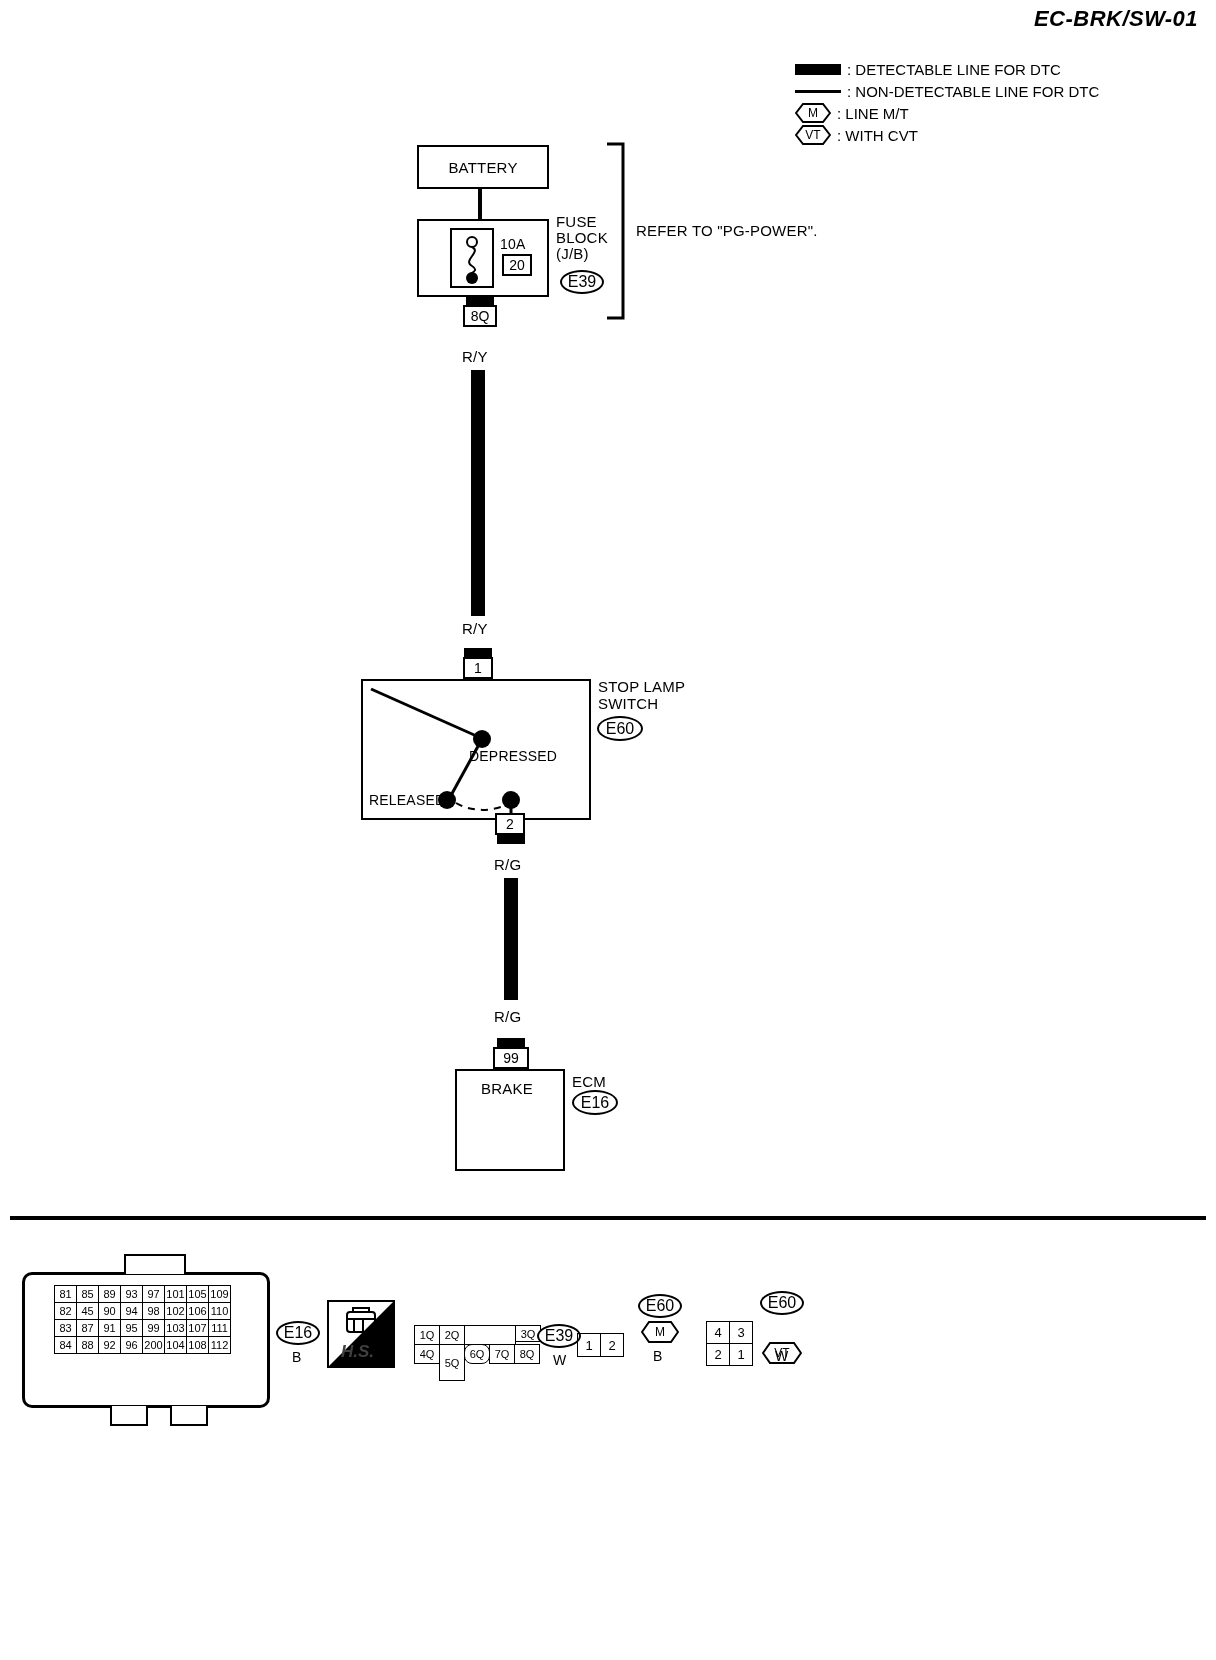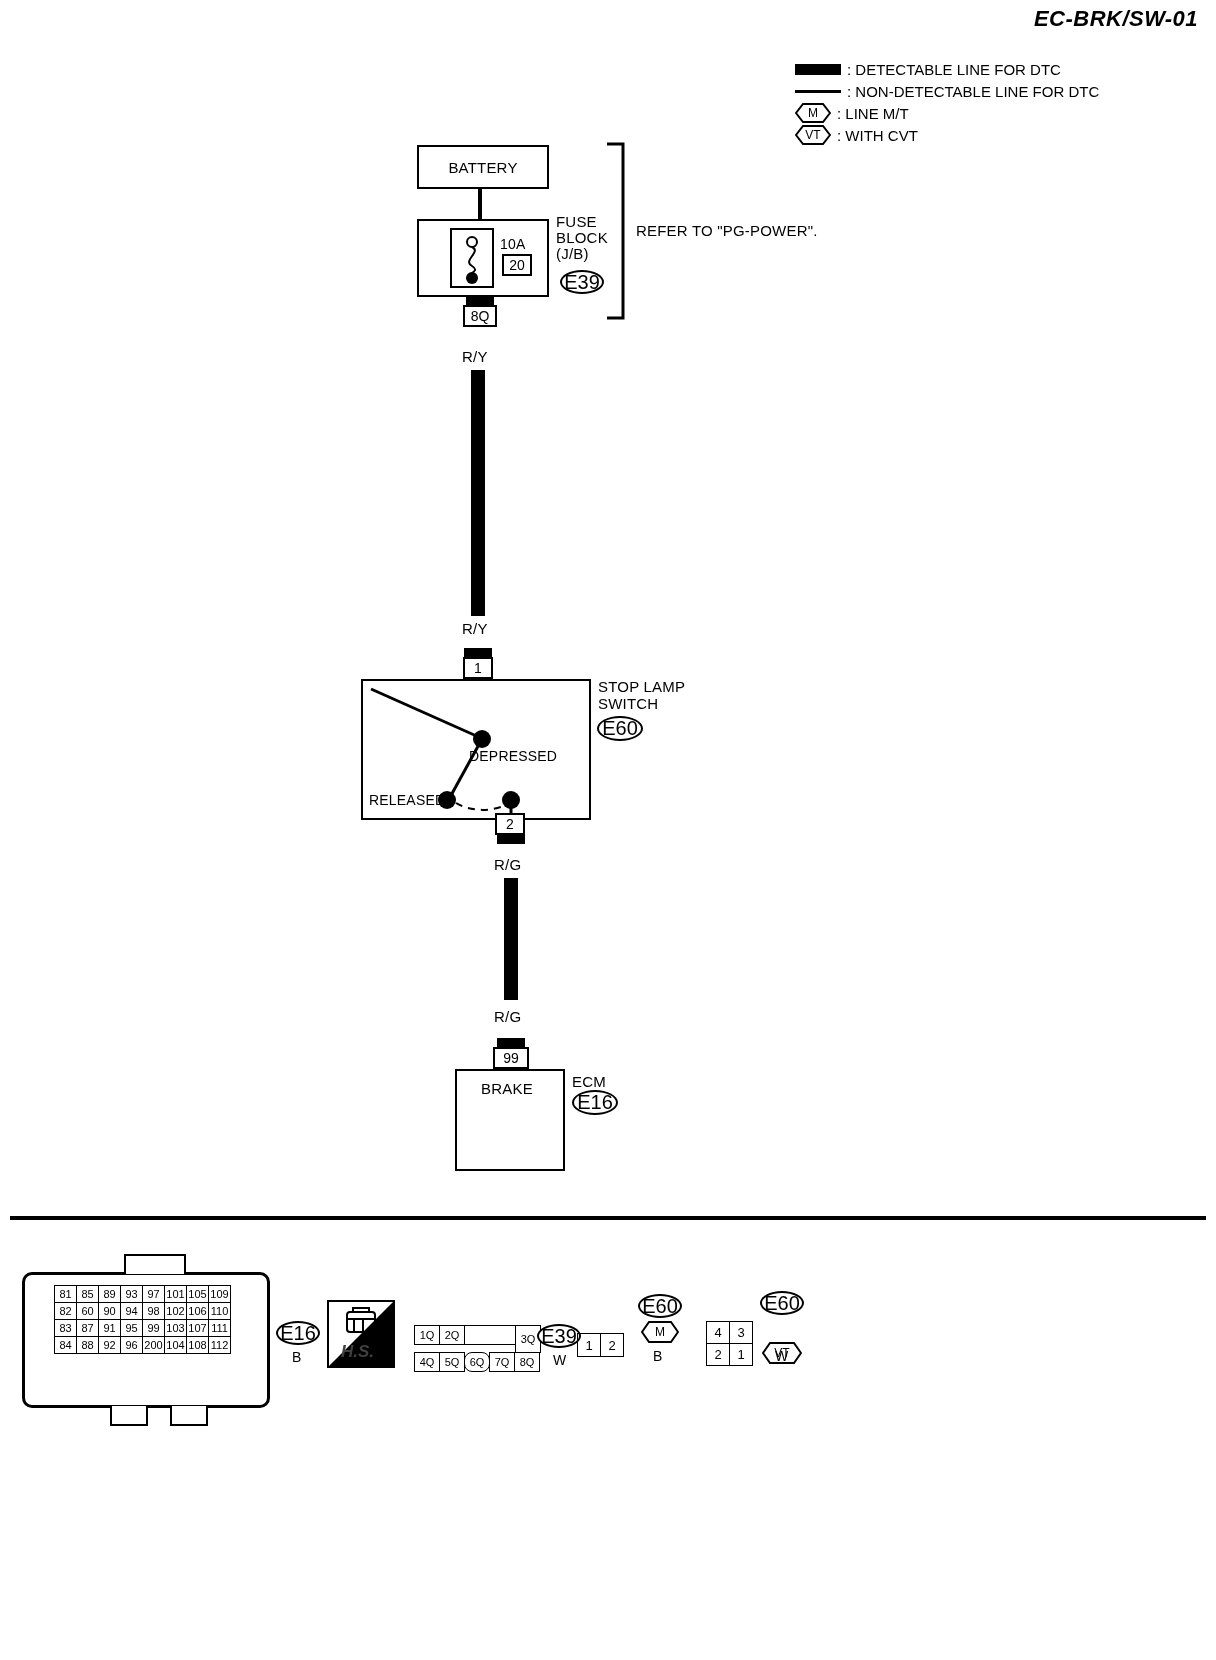"E39" .oval { font-size: 20px -> 16px }
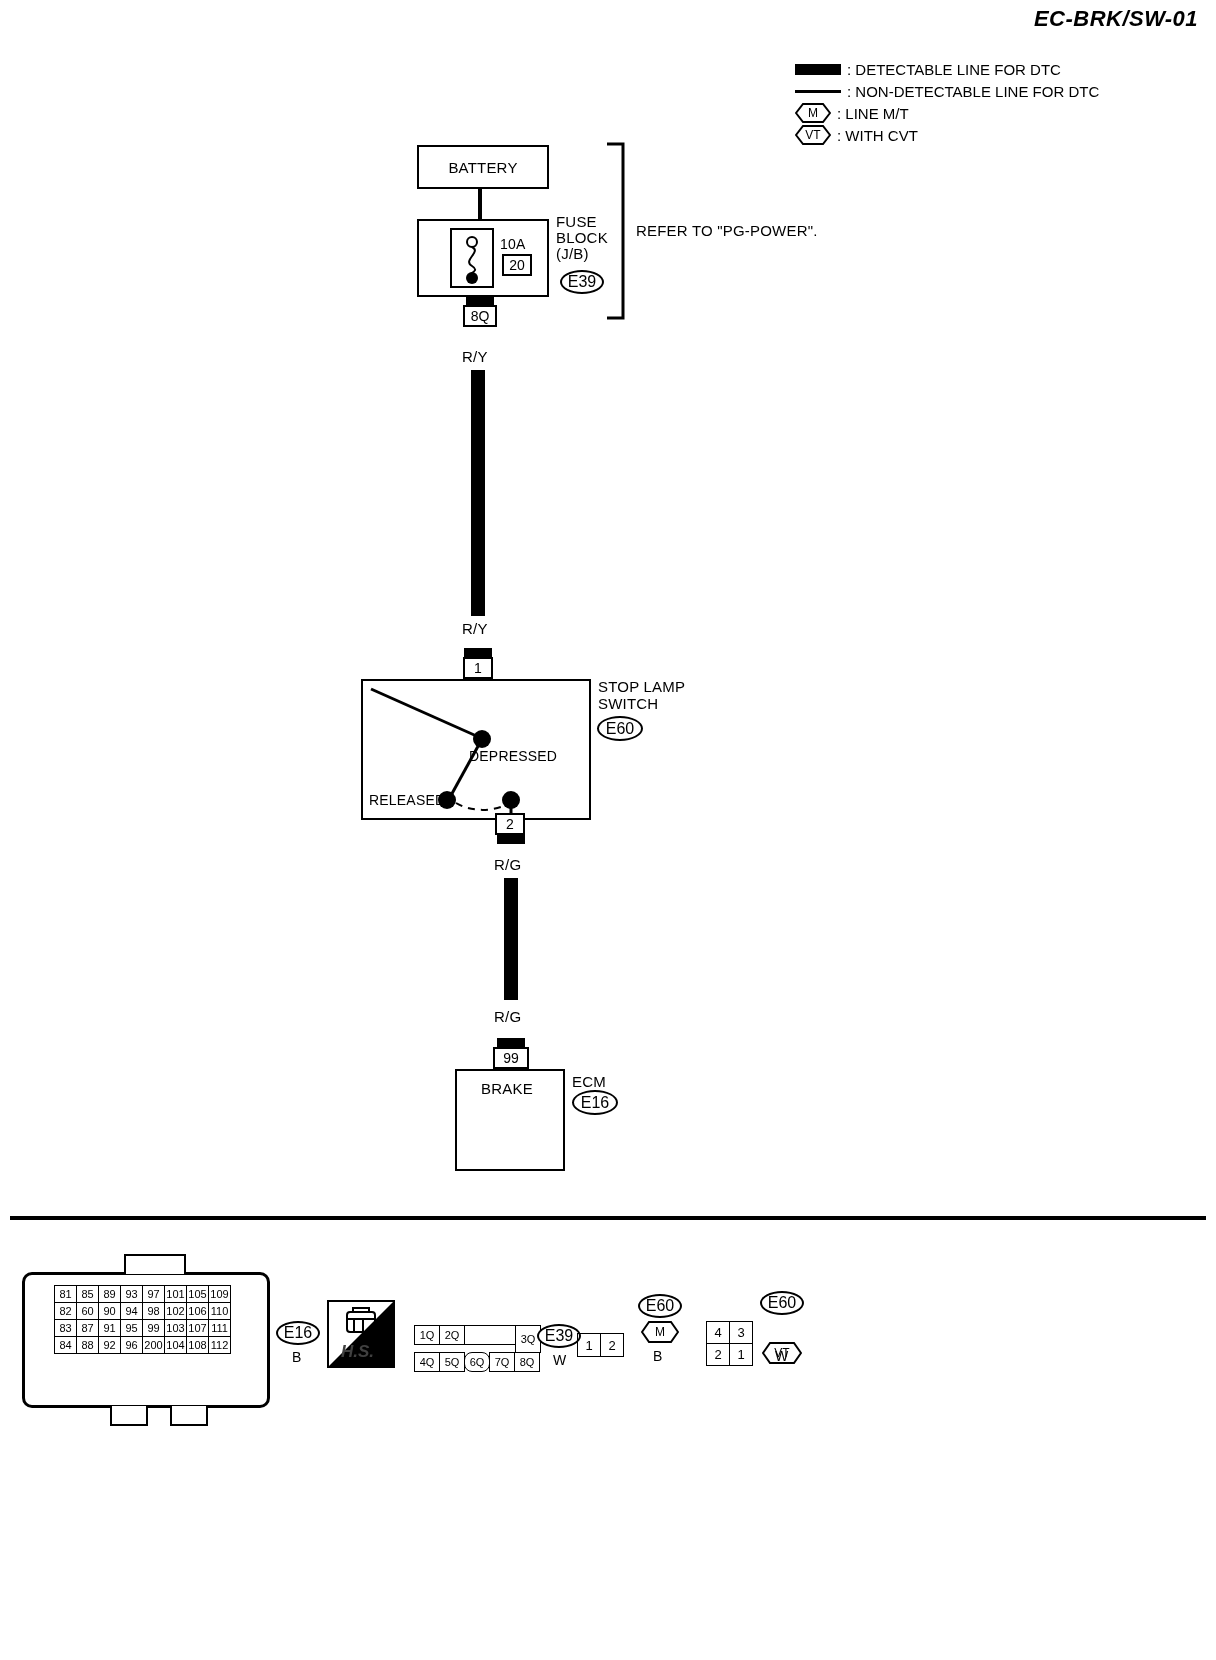"60" div.gridcell { text: 60 -> 45 }
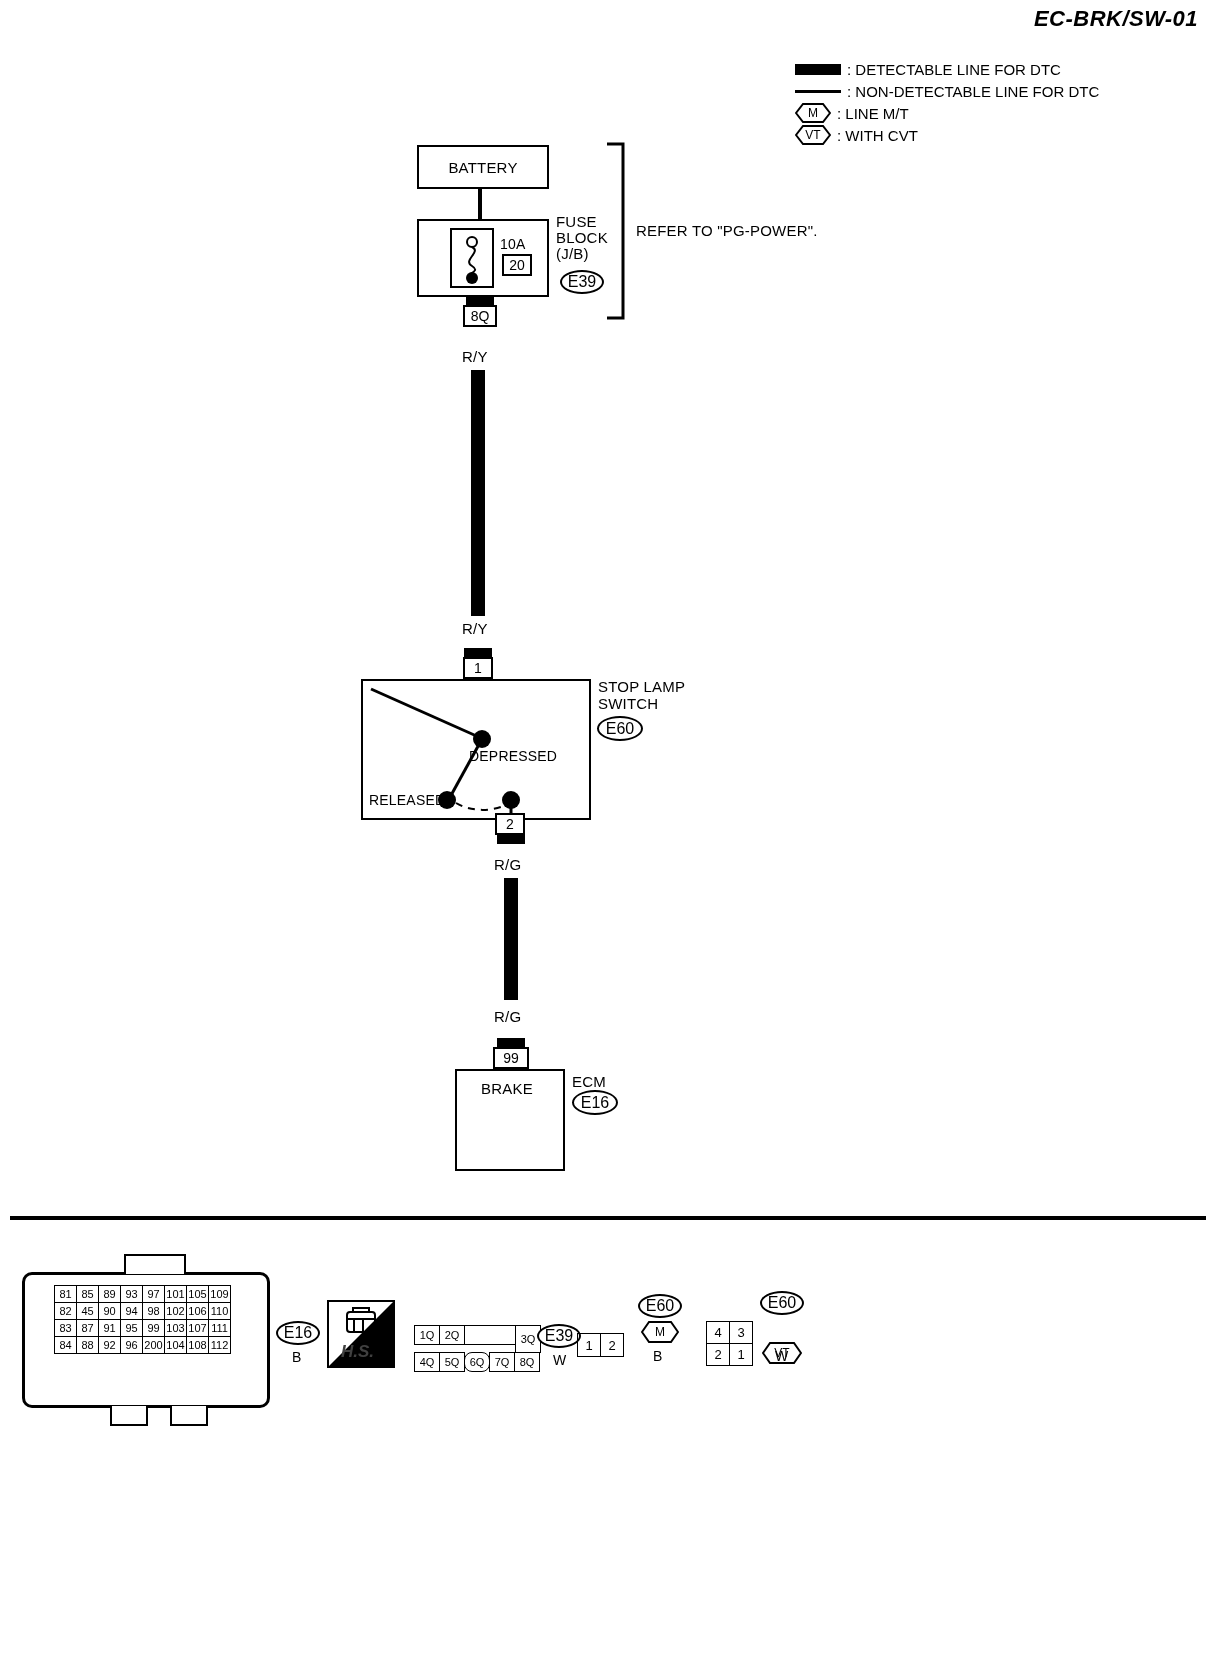"3Q" div.gridcell { height: 28px -> 17px }
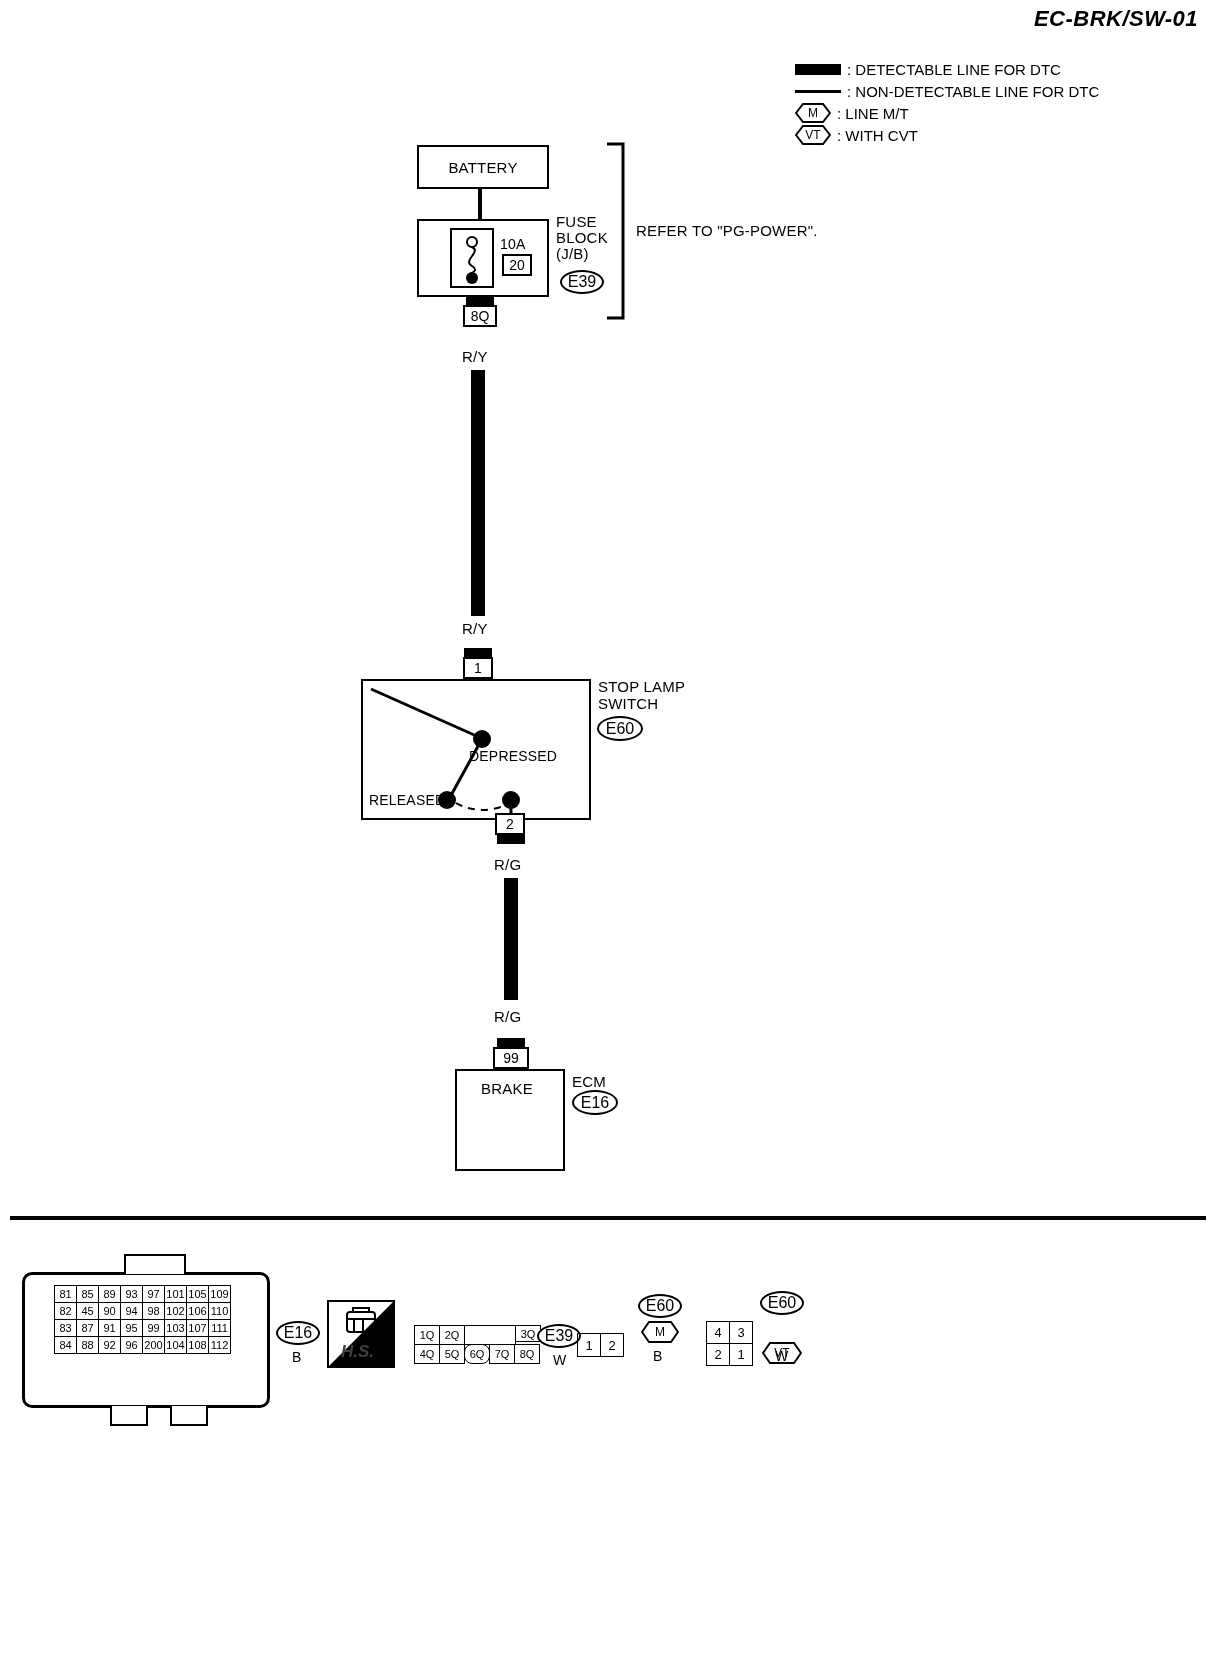"5Q" div.gridcell { height: 20px -> 37px }
